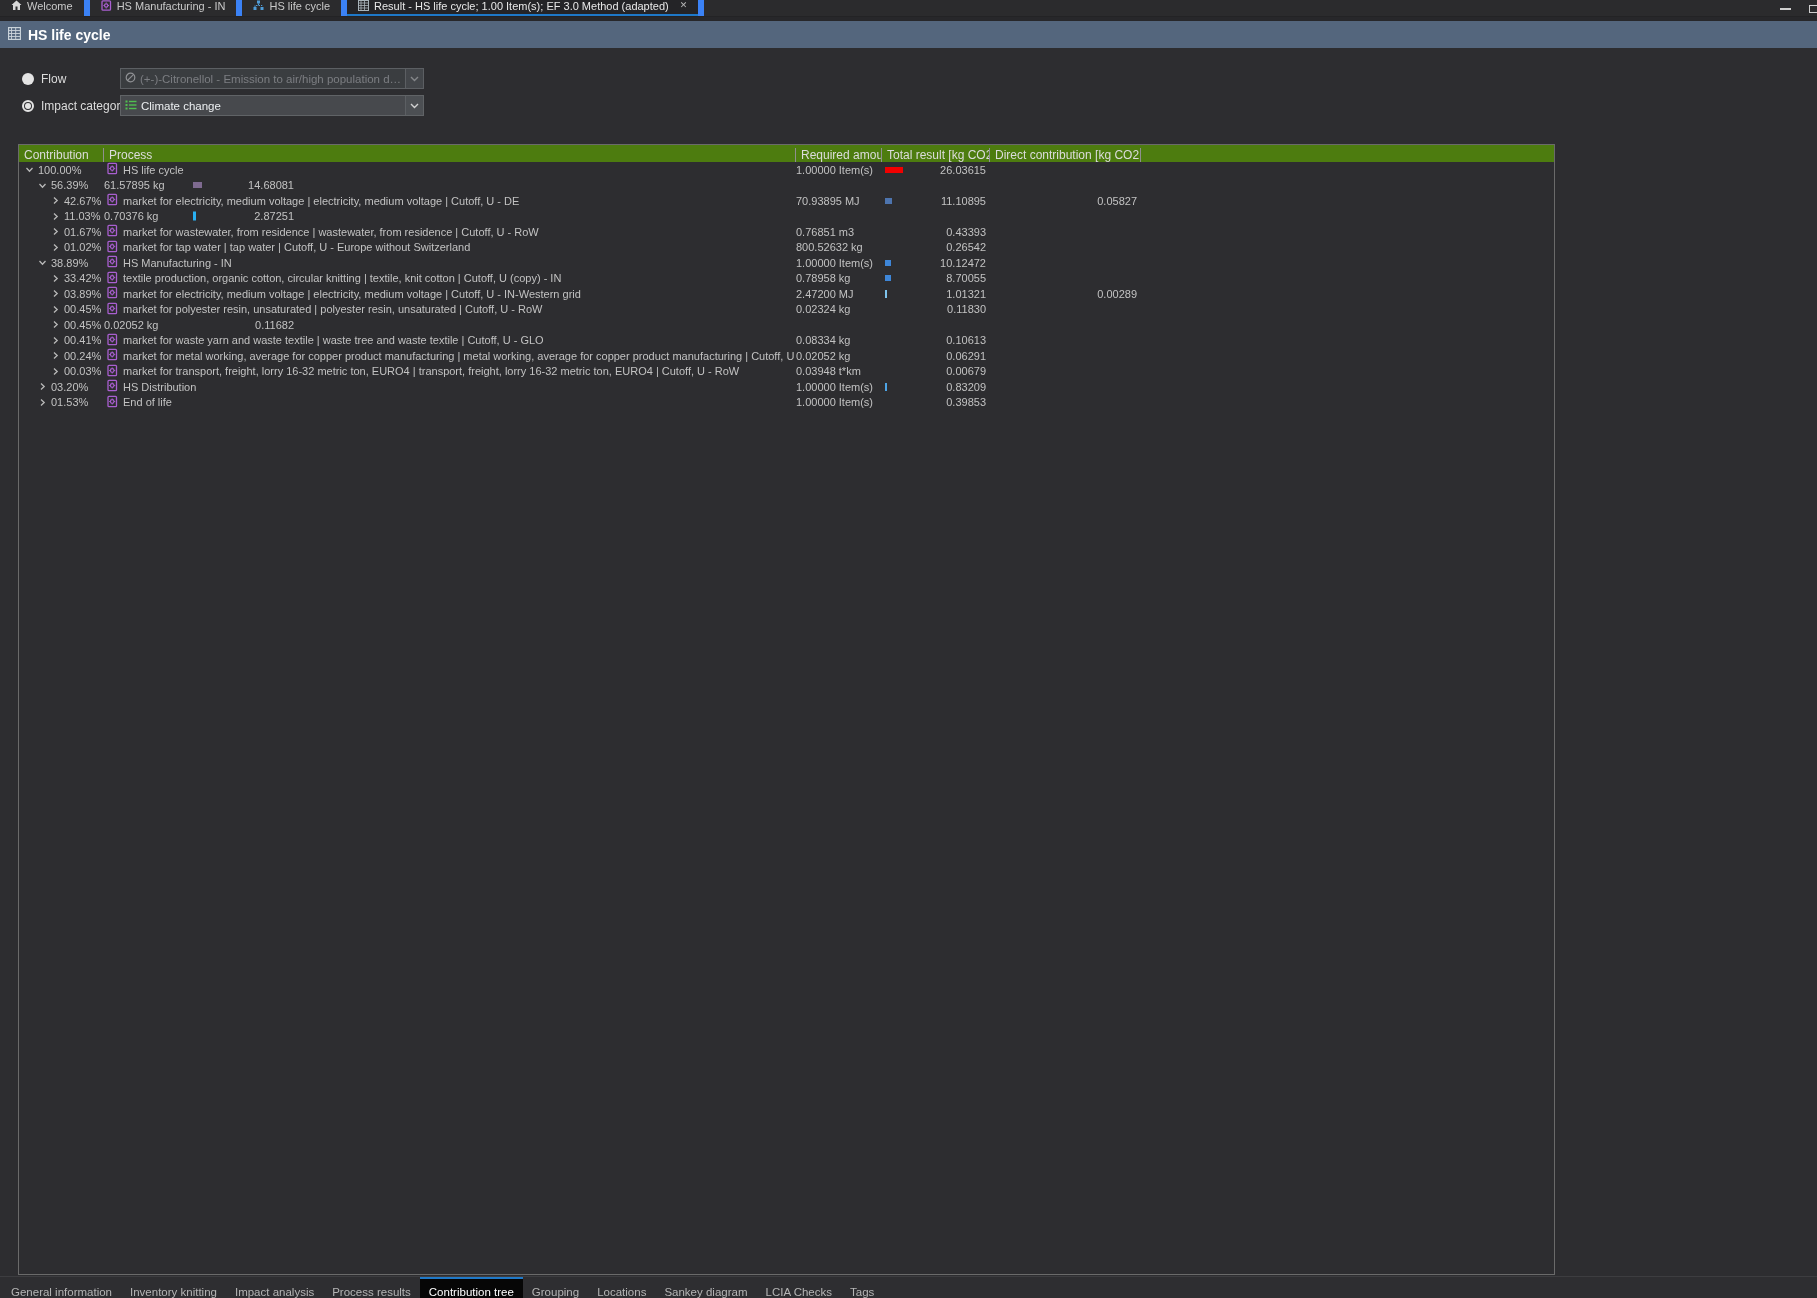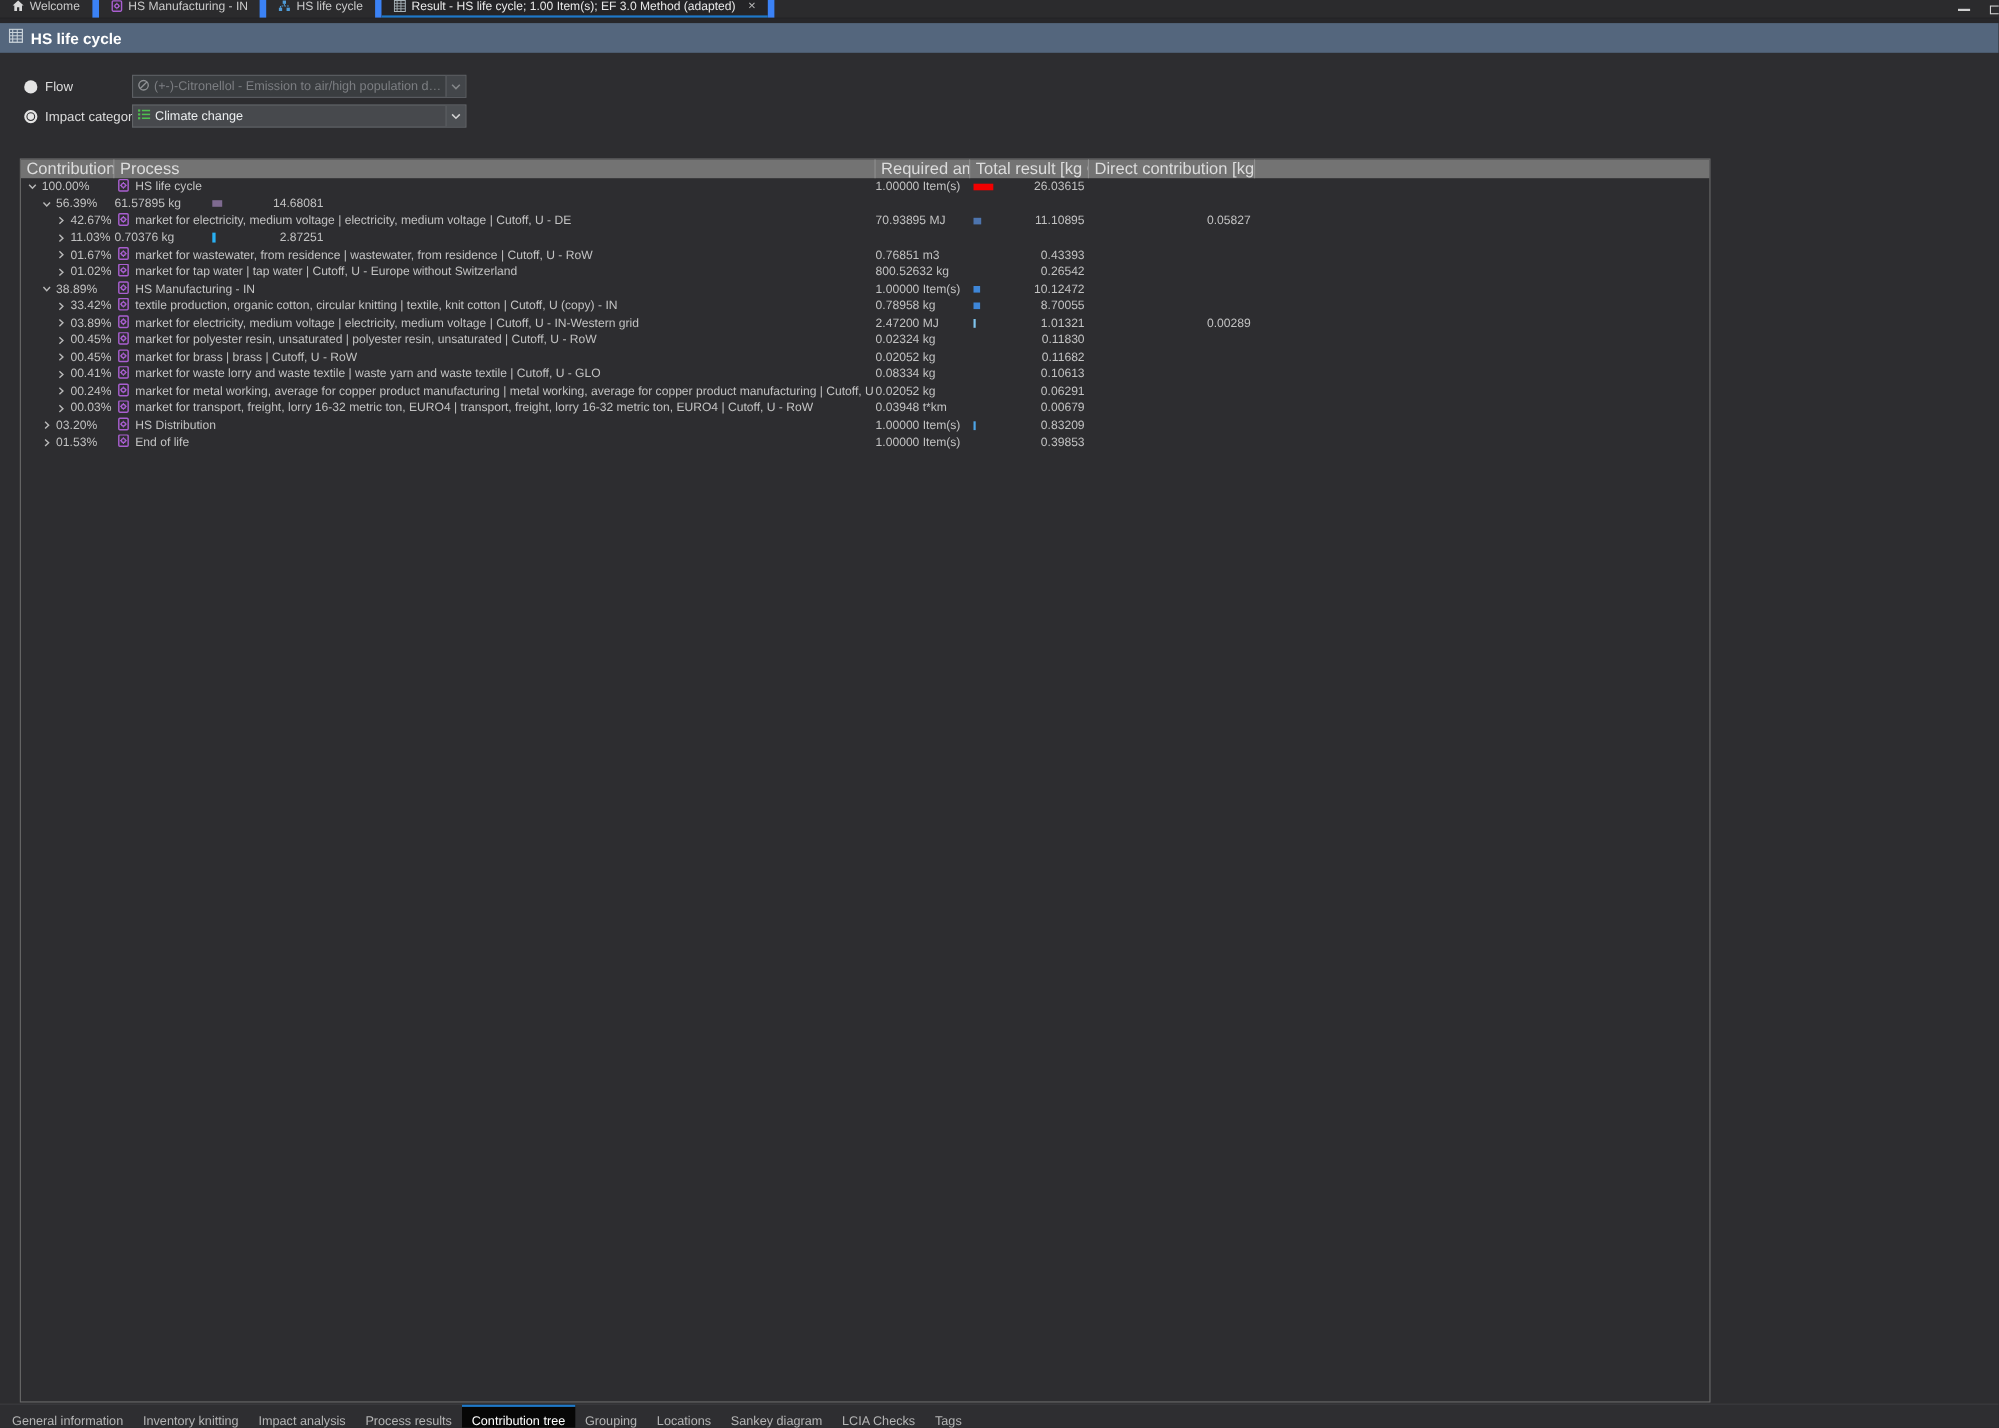"Contribution" .thead { background: #737373 -> #4d7c0f; font-size: 15px -> 12px }
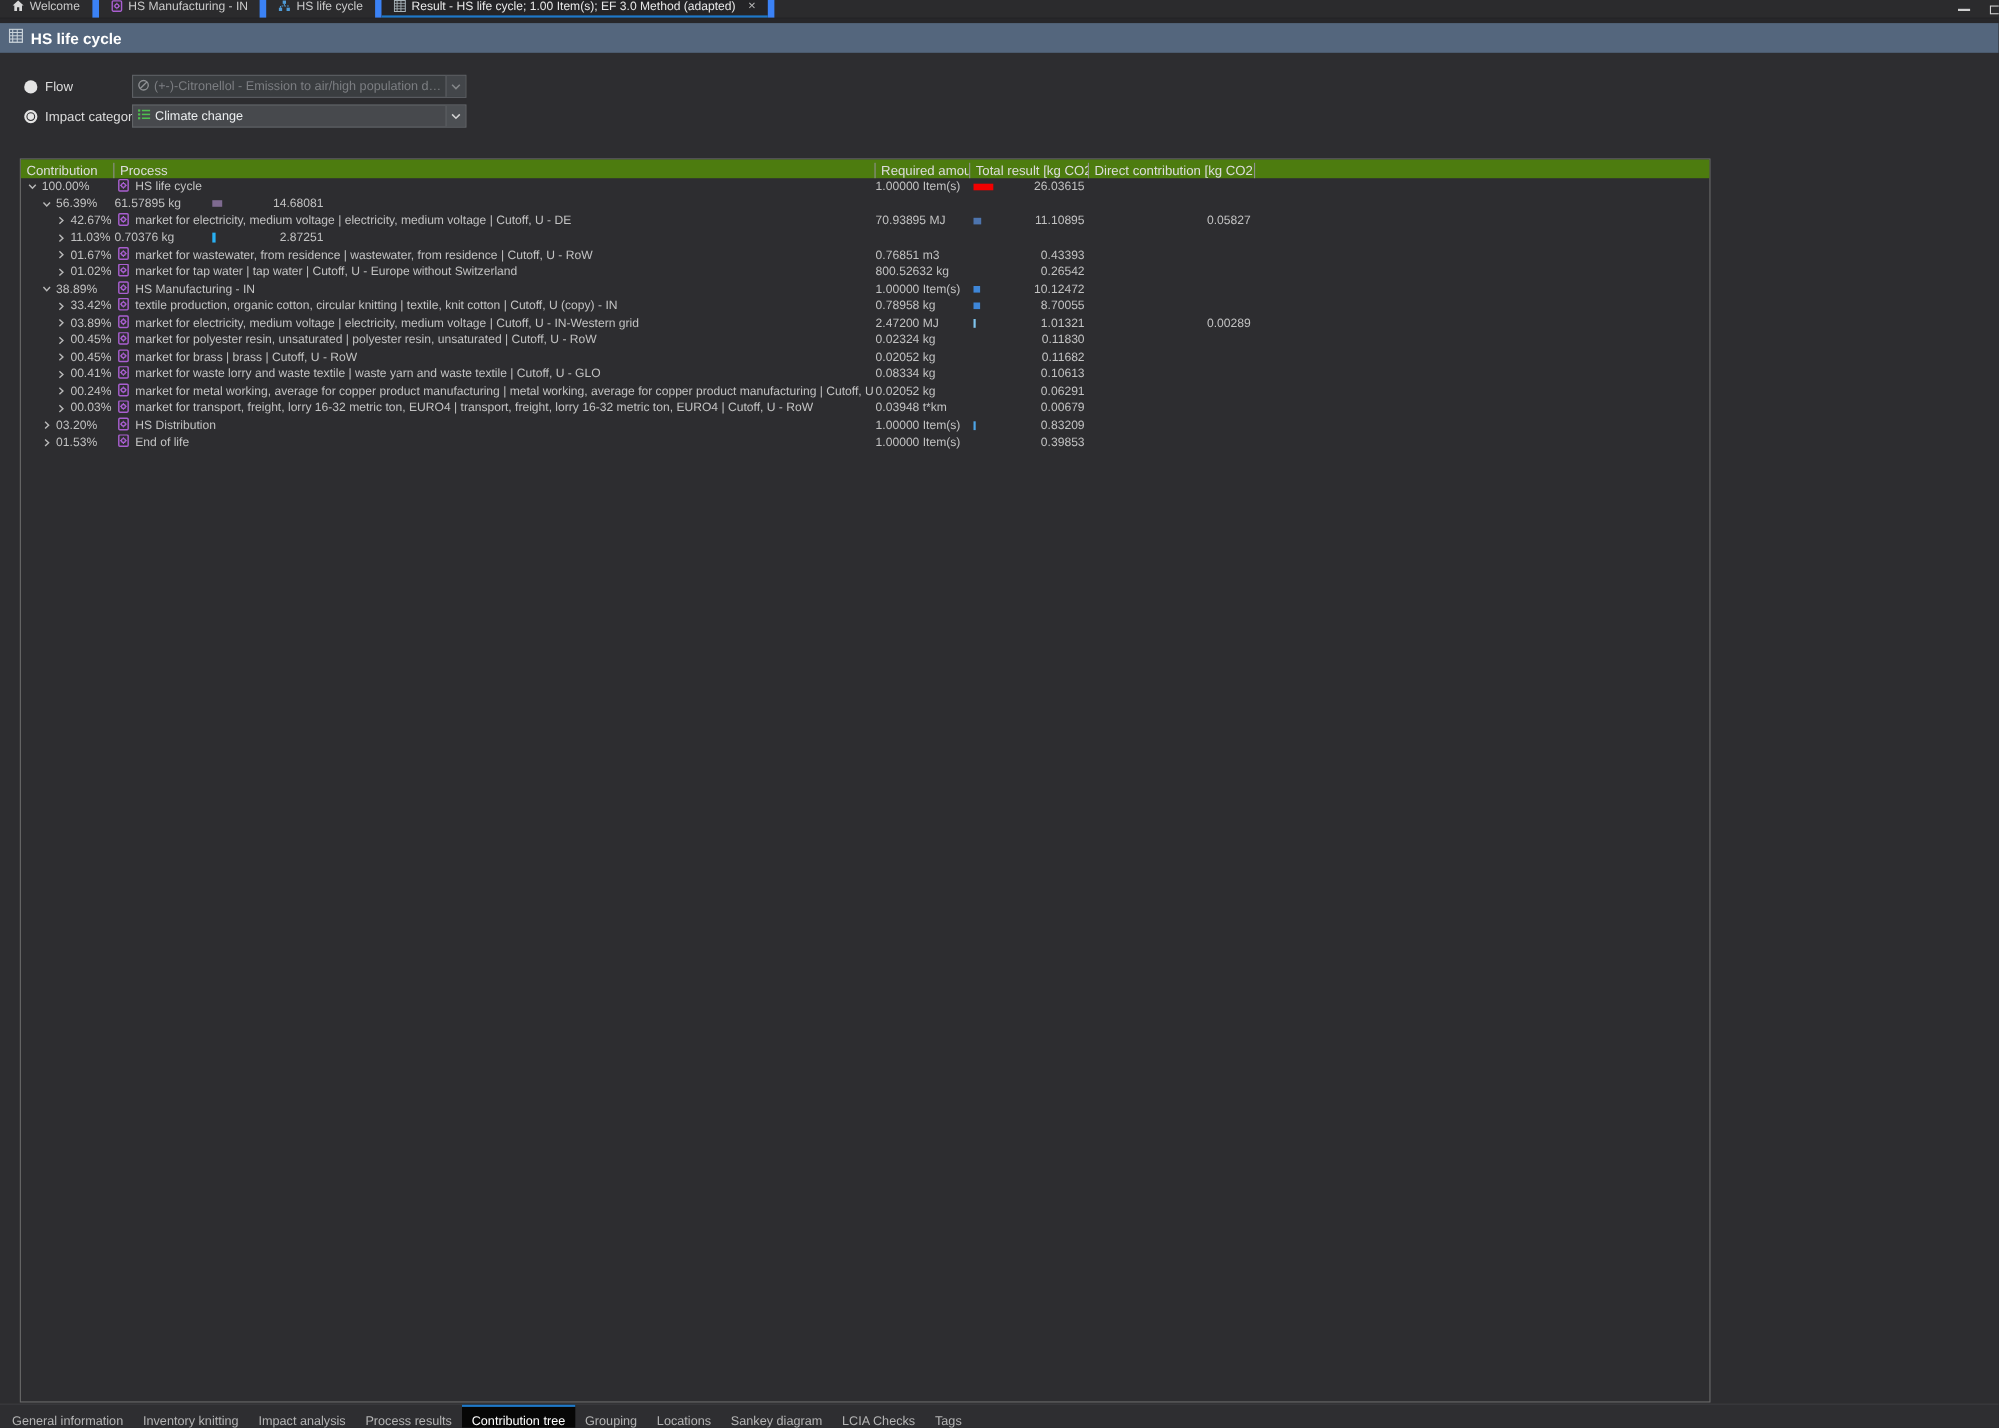"market for brass | brass" div.cell { html: <div> <span> <svg> <rect></rect> <circle></circle> <path></path> </svg> </span> <span>market for brass | brass | Cutoff, U - RoW</span> </div> -> none }
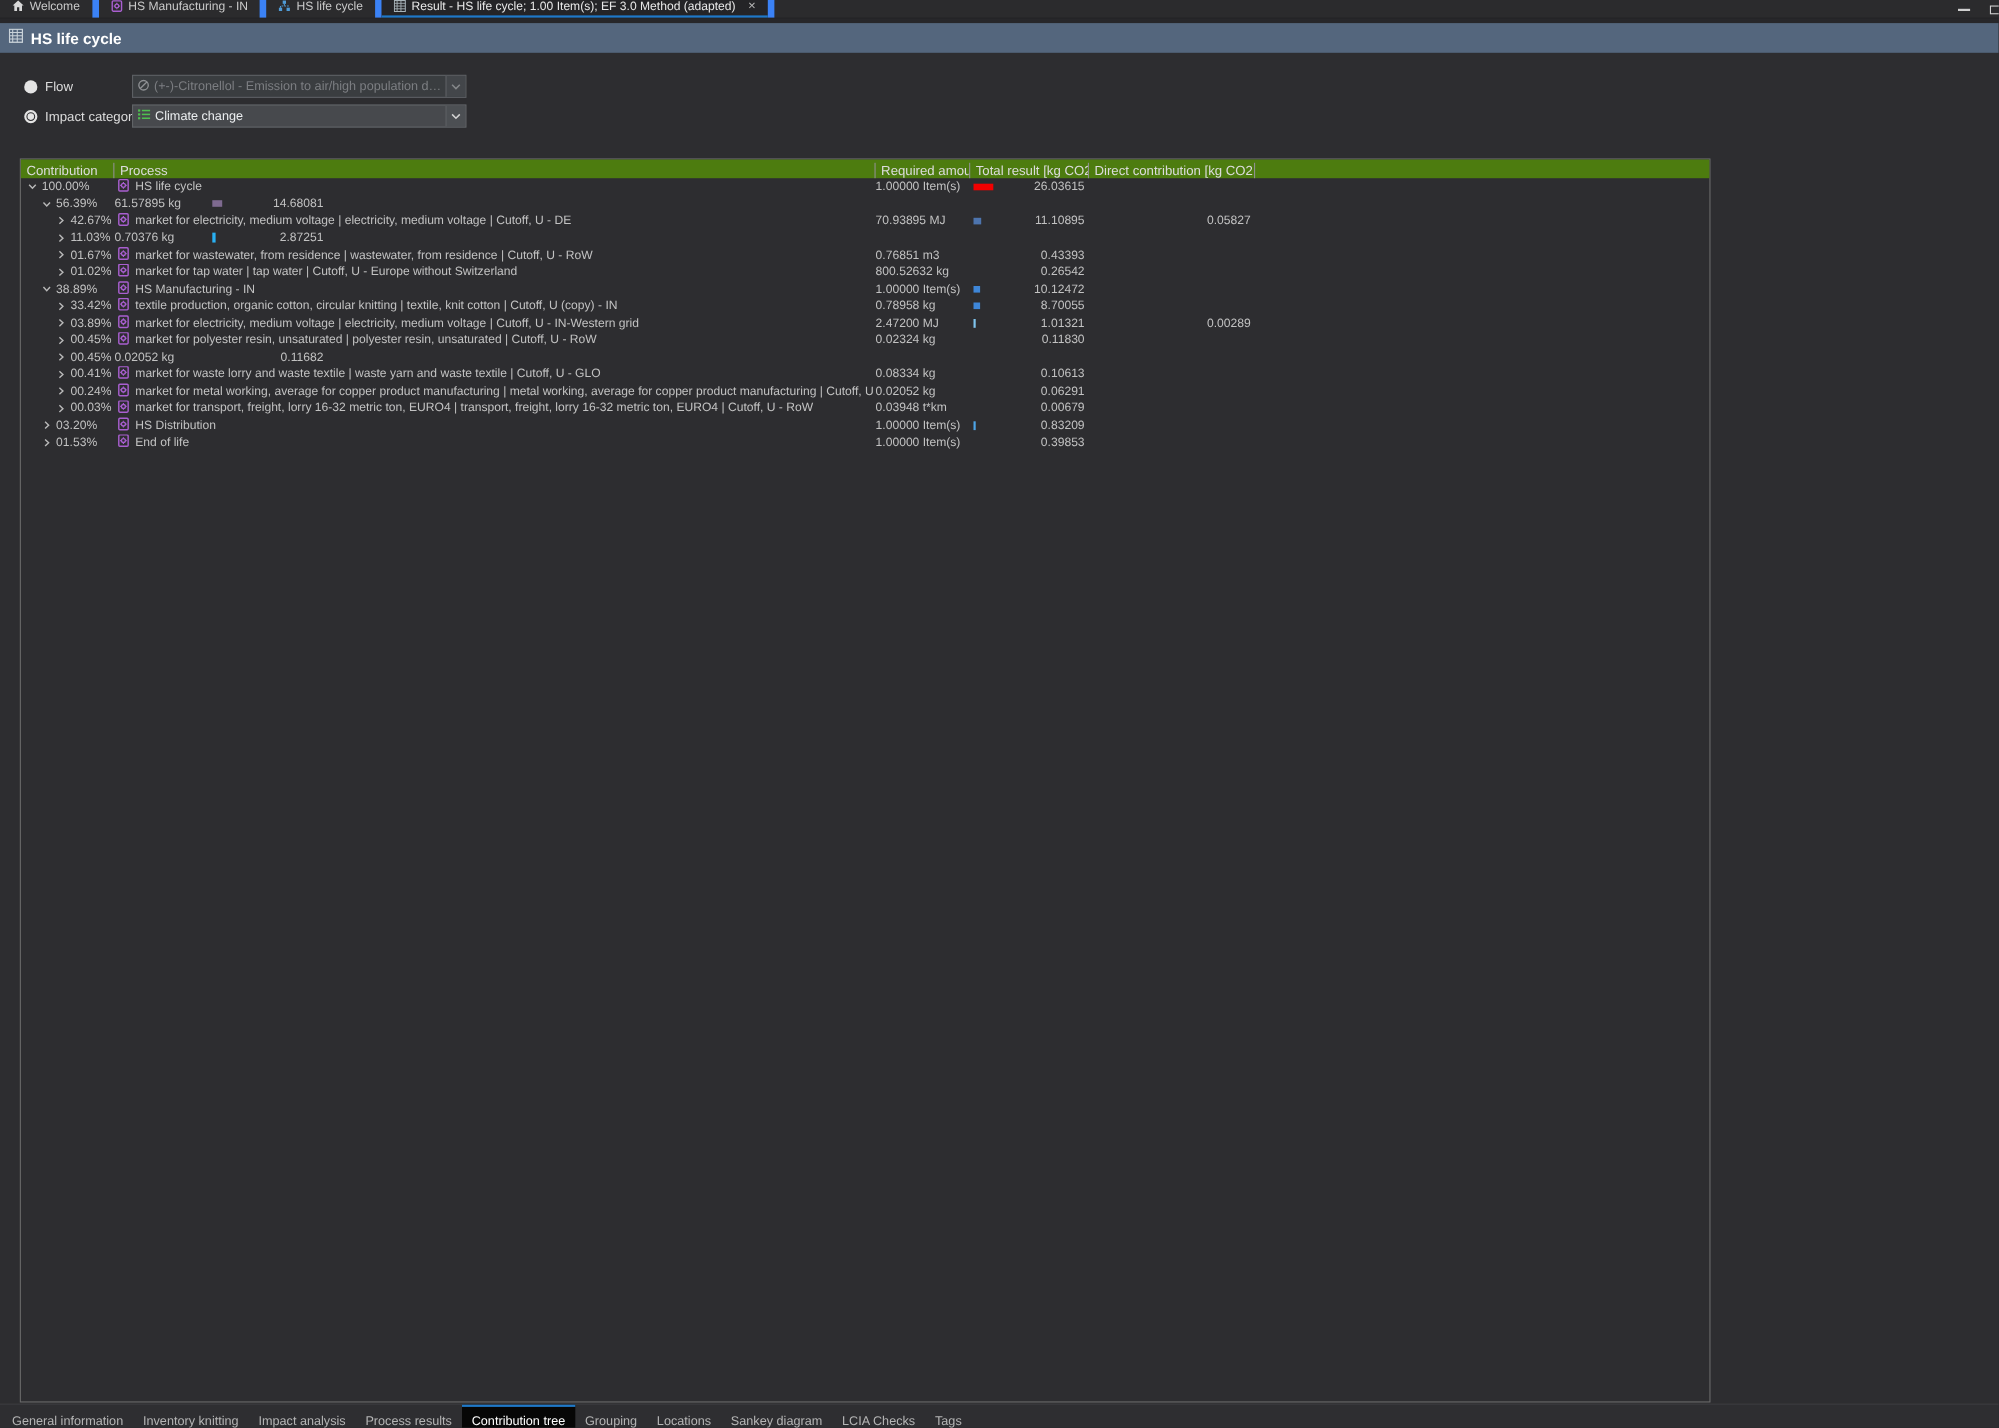"market for waste lorry and" span.p-name { text: lorry and waste textile | waste yarn -> yarn and waste textile | waste tree }
